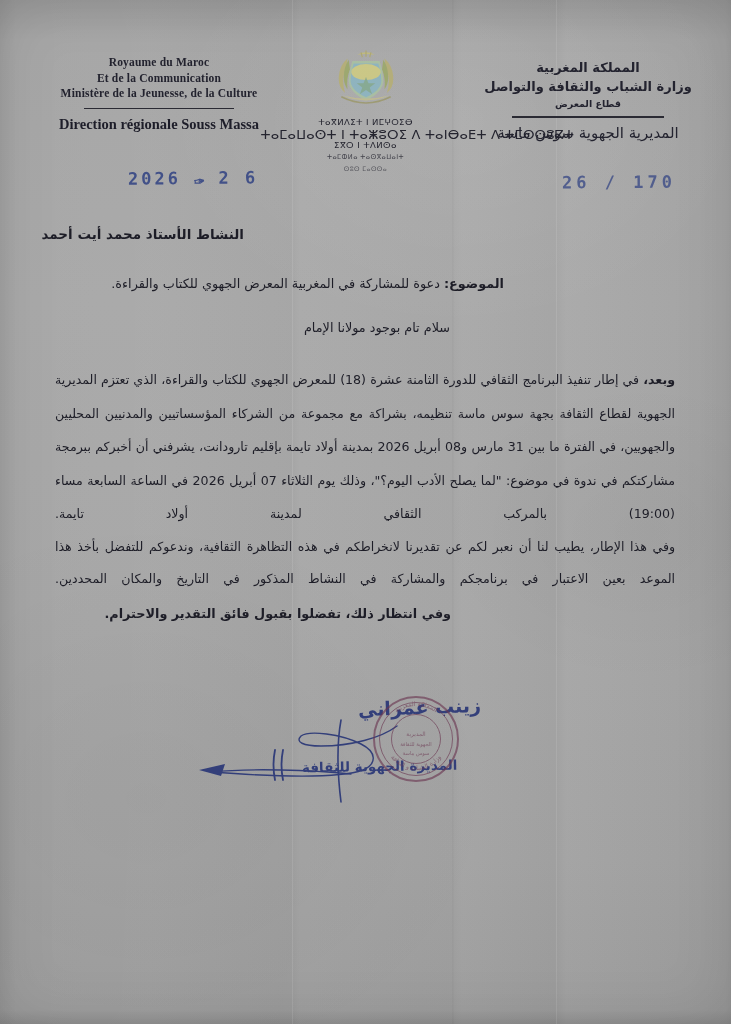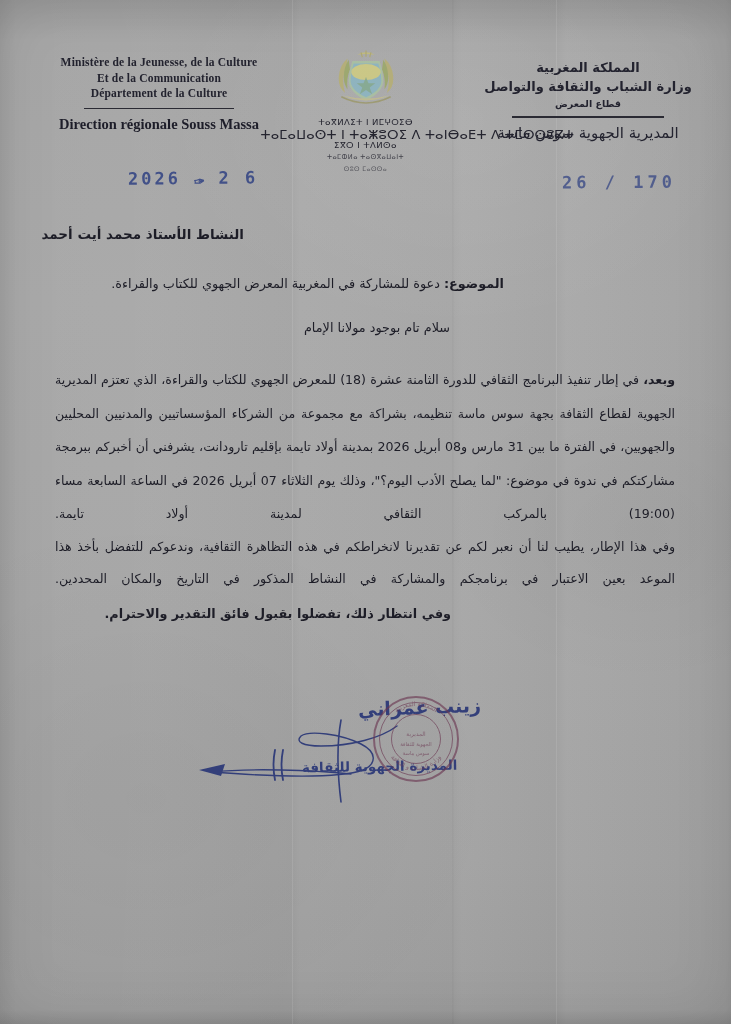"Royaume du Maroc" div.l { html: none -> <div>Royaume du Maroc</div> }
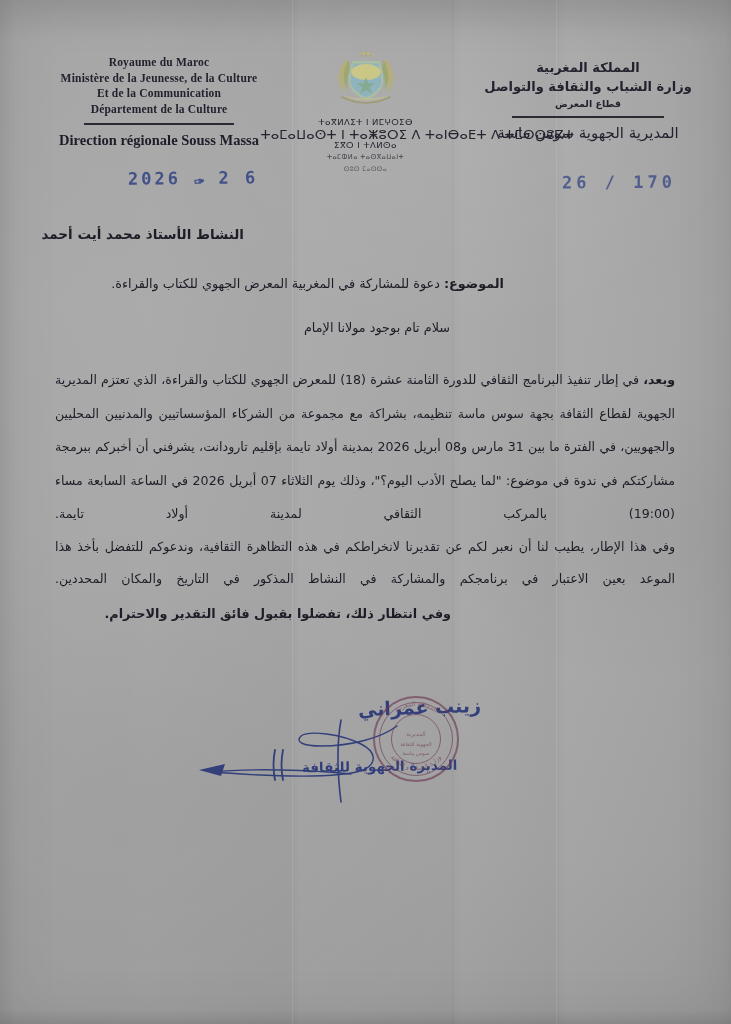"Ministère de la Jeunesse, de" div.l { order: before "Et de la Communication" -> after "Et de la Communication" }
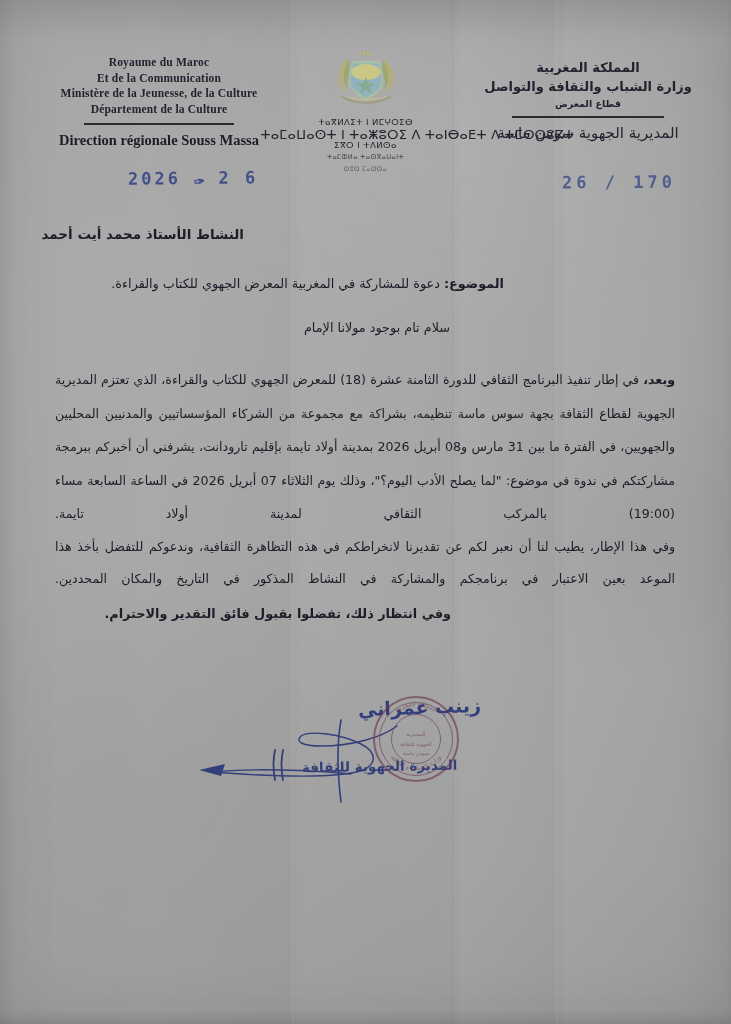"Département de la Culture" div.l { html: <div>Département de la Culture</div> -> none }
